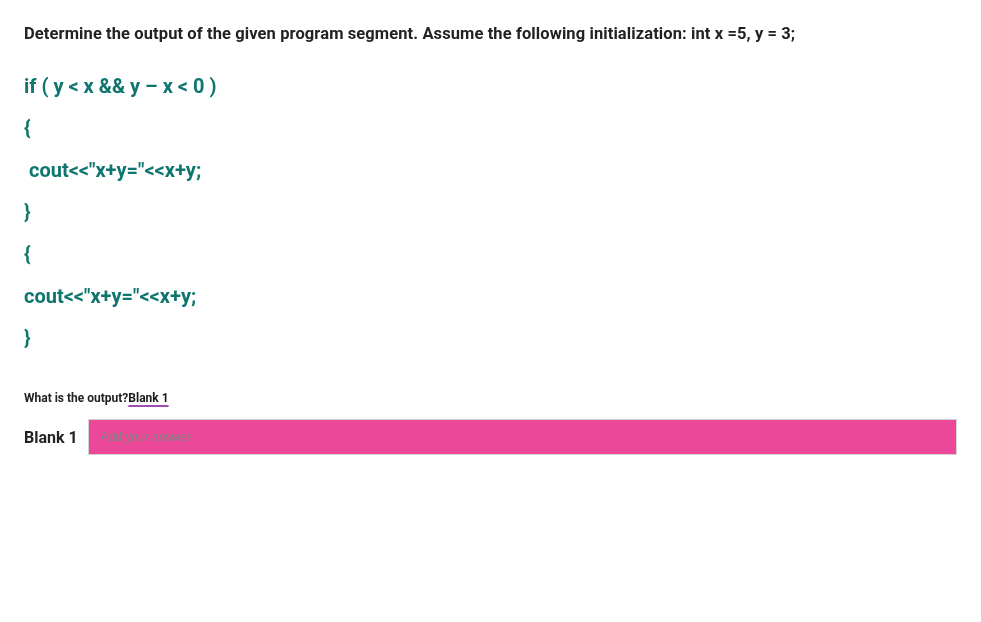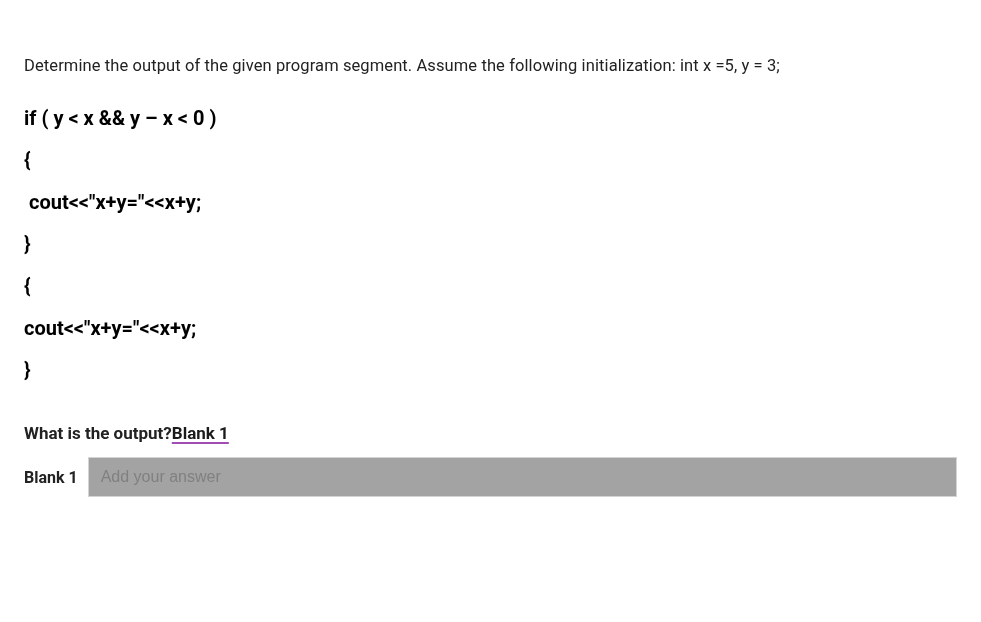"Determine the output of the" .question-header { font-weight: 400 -> 700; margin-top: 32px -> none }
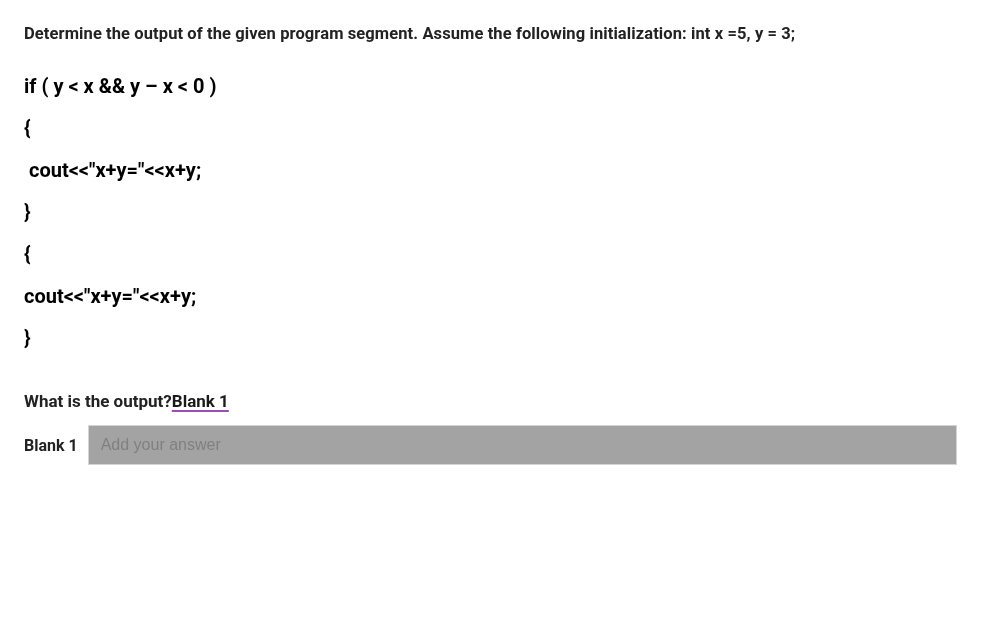"if ( y < x" .code-block { color: #000000 -> #0f766e }
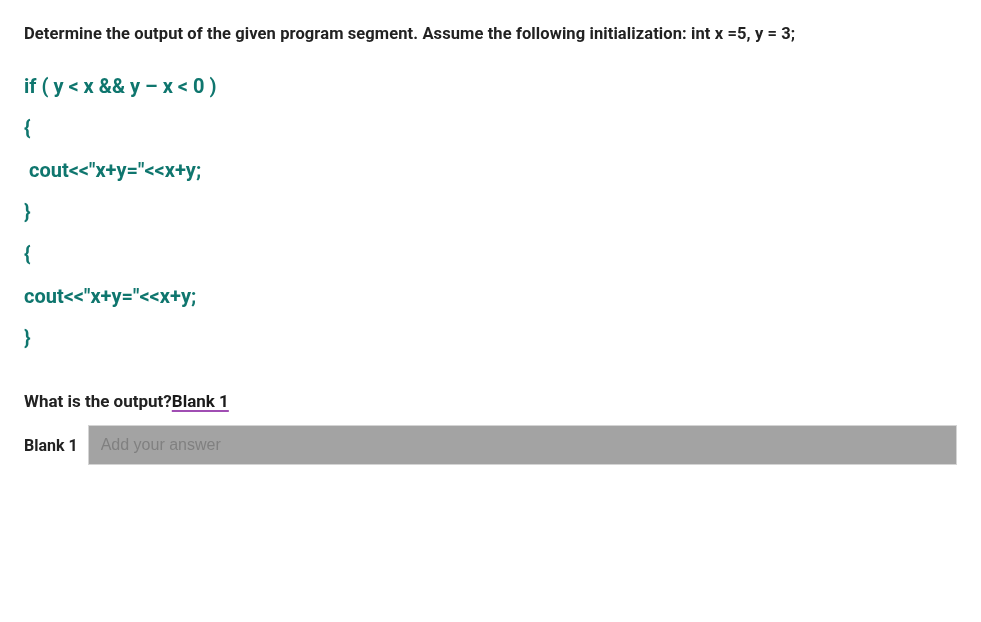"What is the output?Blank 1" .output-prompt { font-size: 17px -> 12px }
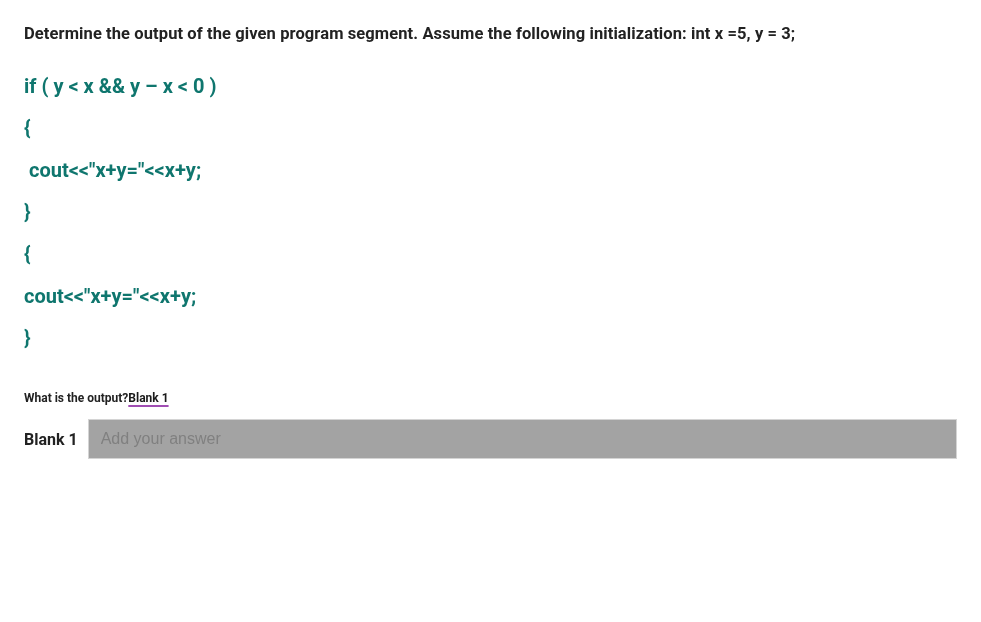"Add your answer" .answer-row .answer-input { background: #a3a3a3 -> #ec4899; font-size: 16px -> 12px }
